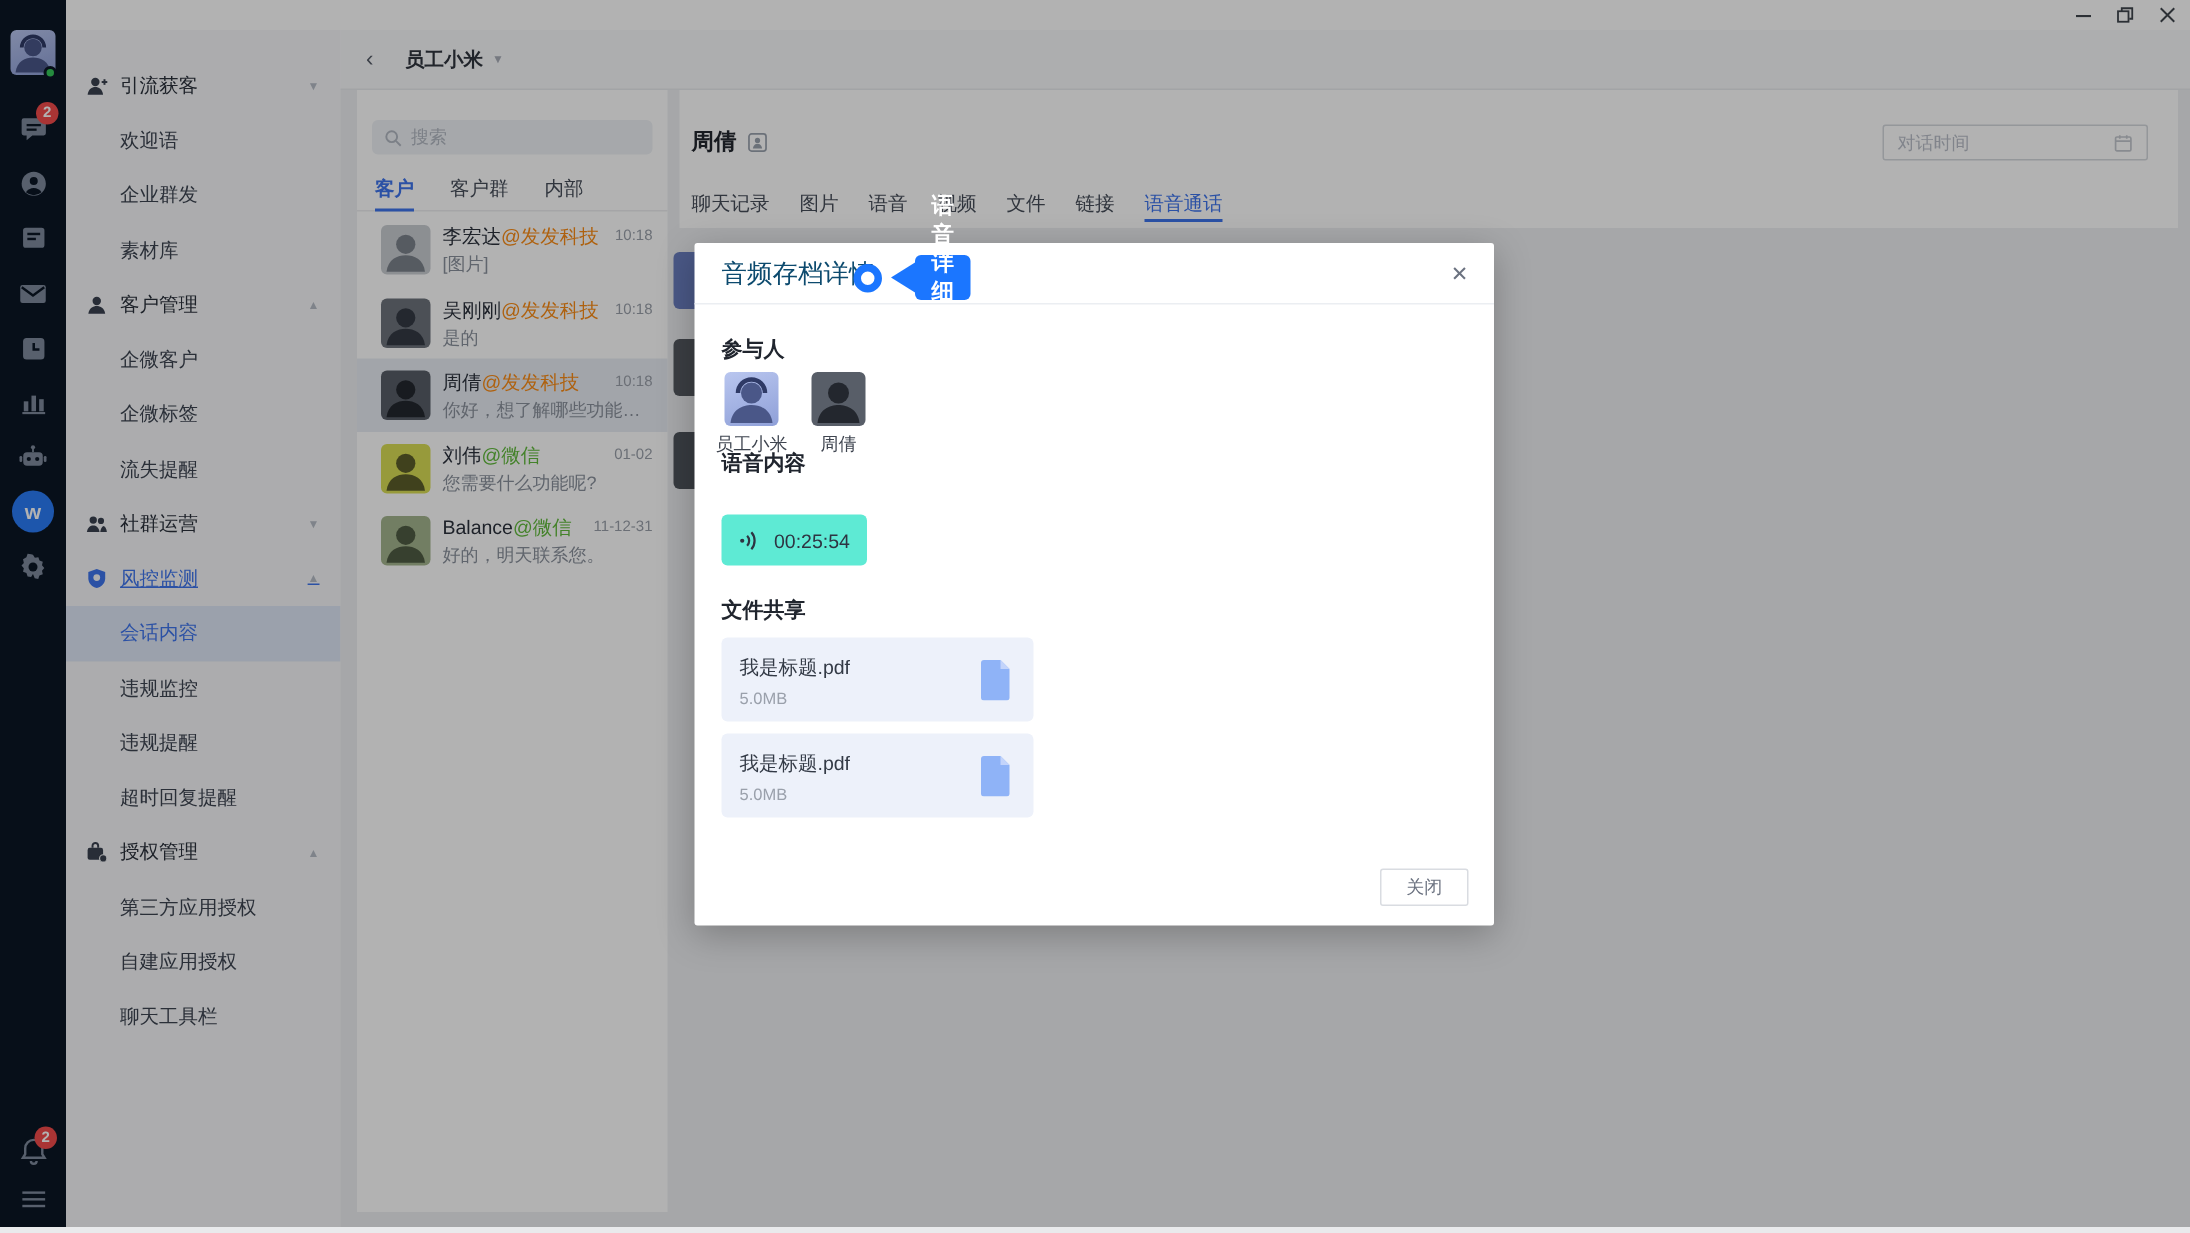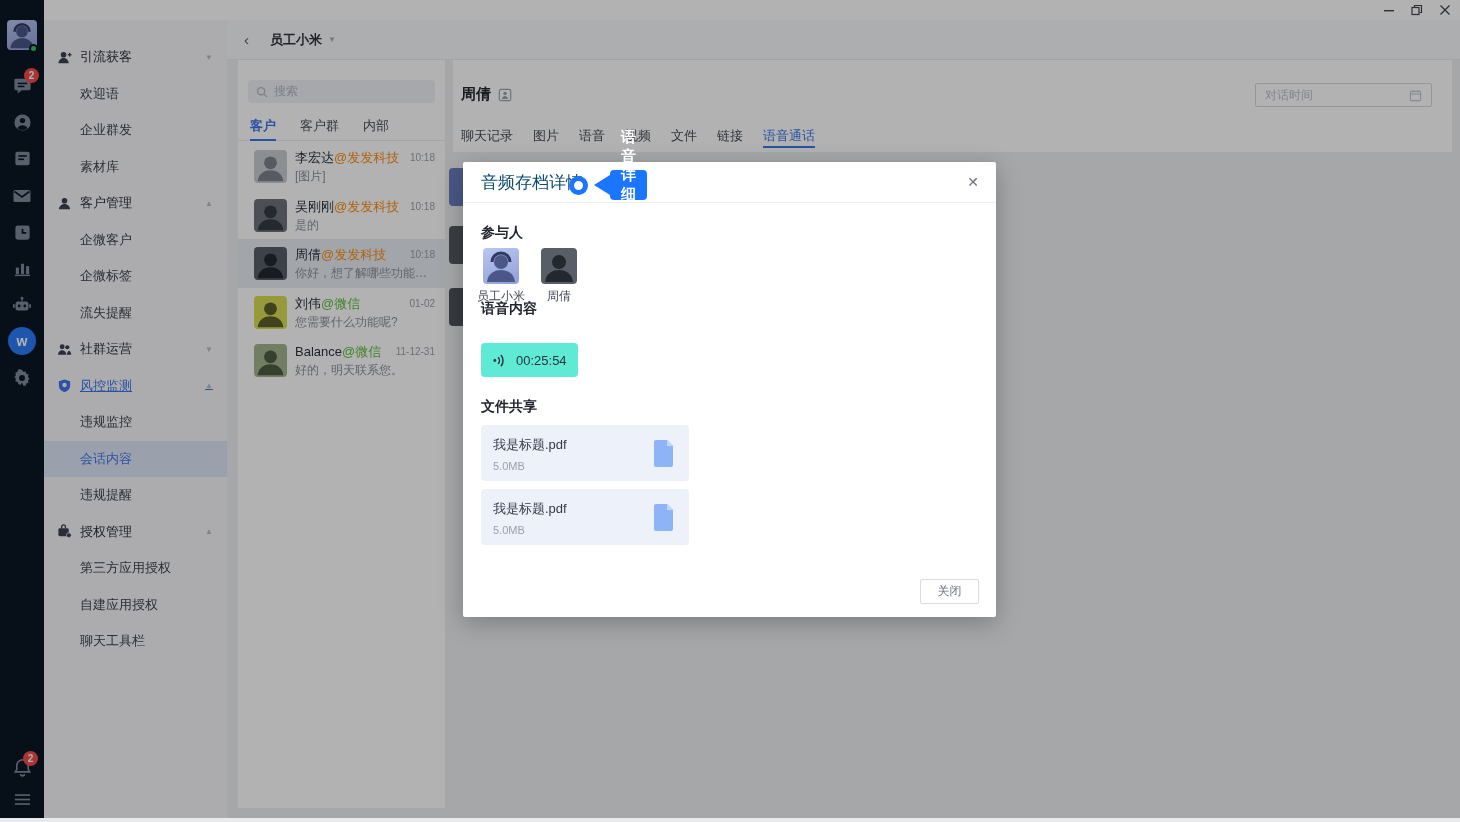"违规监控" div.side-row { order: before "会话内容" -> after "会话内容" }
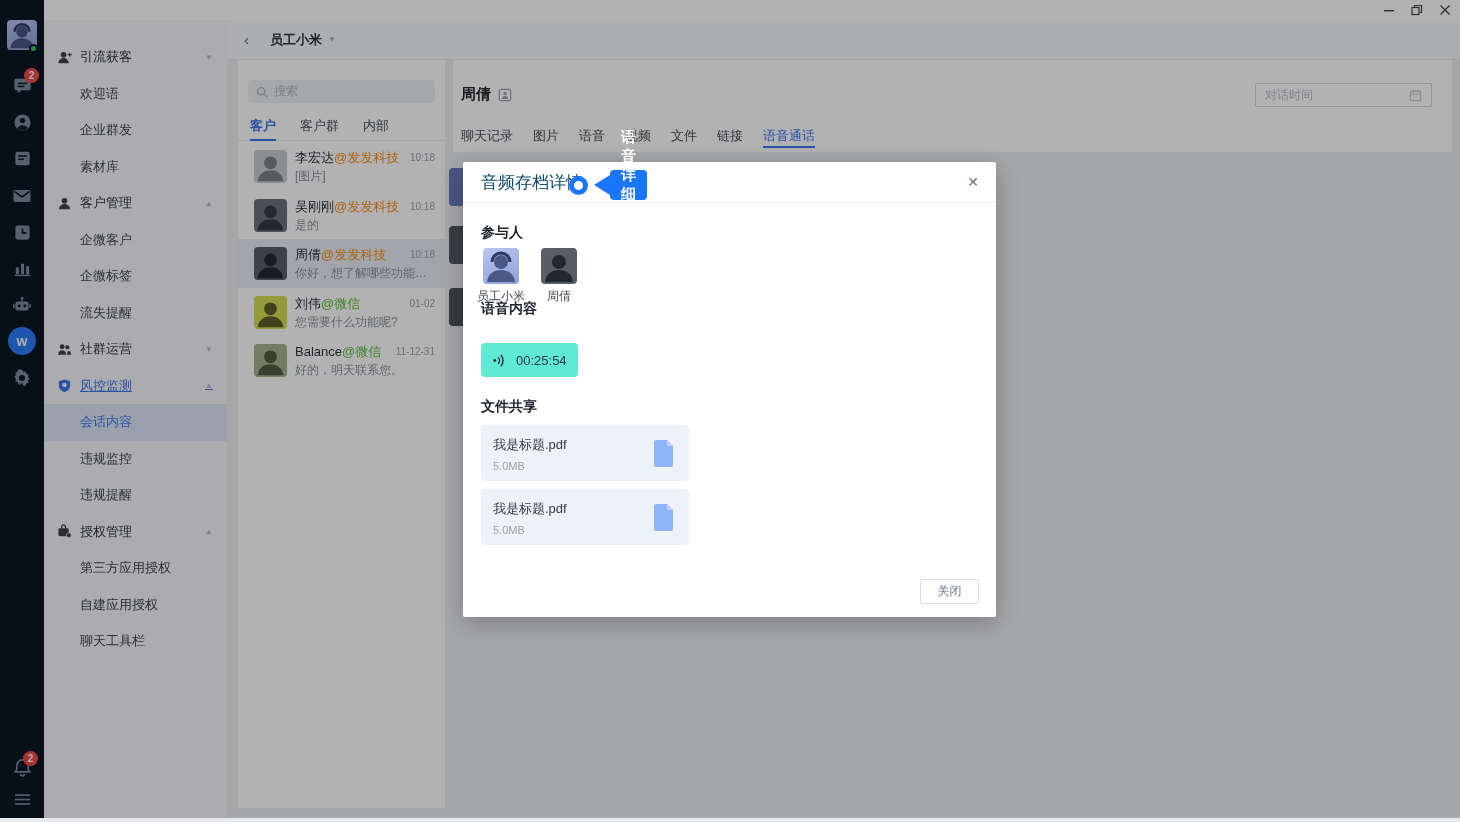"超时回复提醒" div.side-row { html: none -> <div> <span>超时回复提醒</span> </div> }
